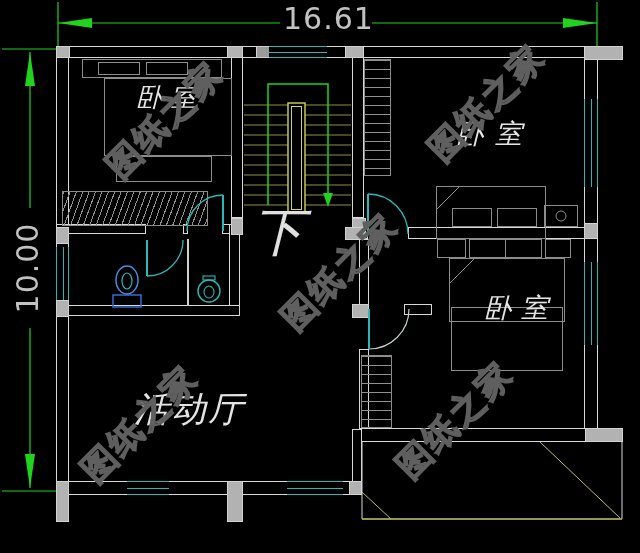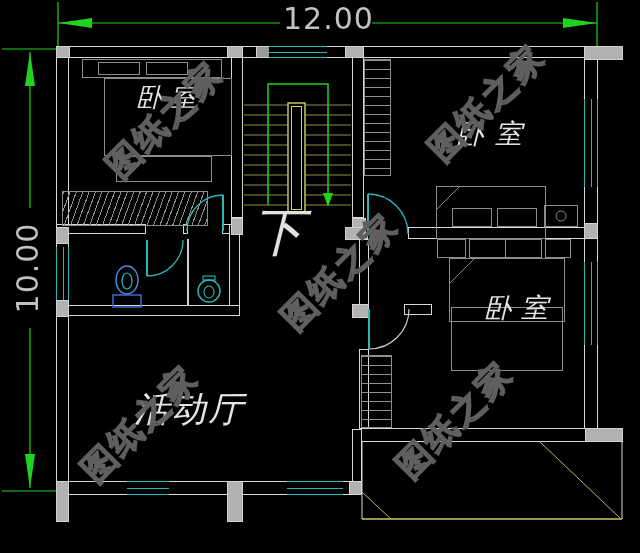"12.00" div.dim-text { text: 12.00 -> 16.61 }
